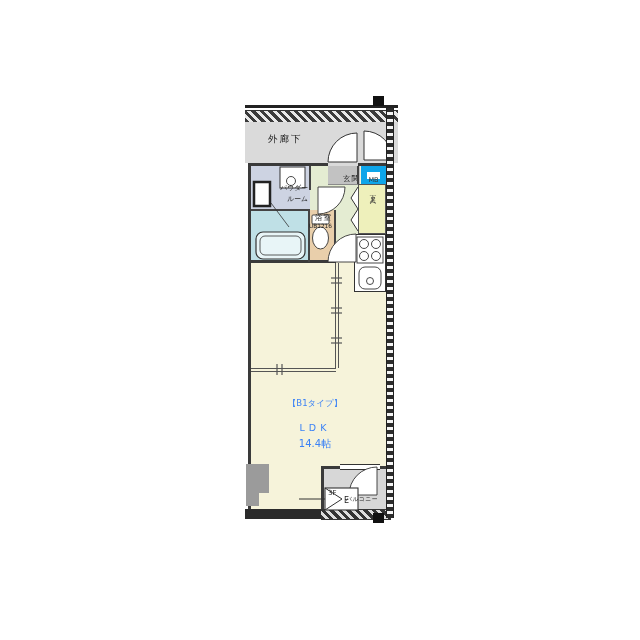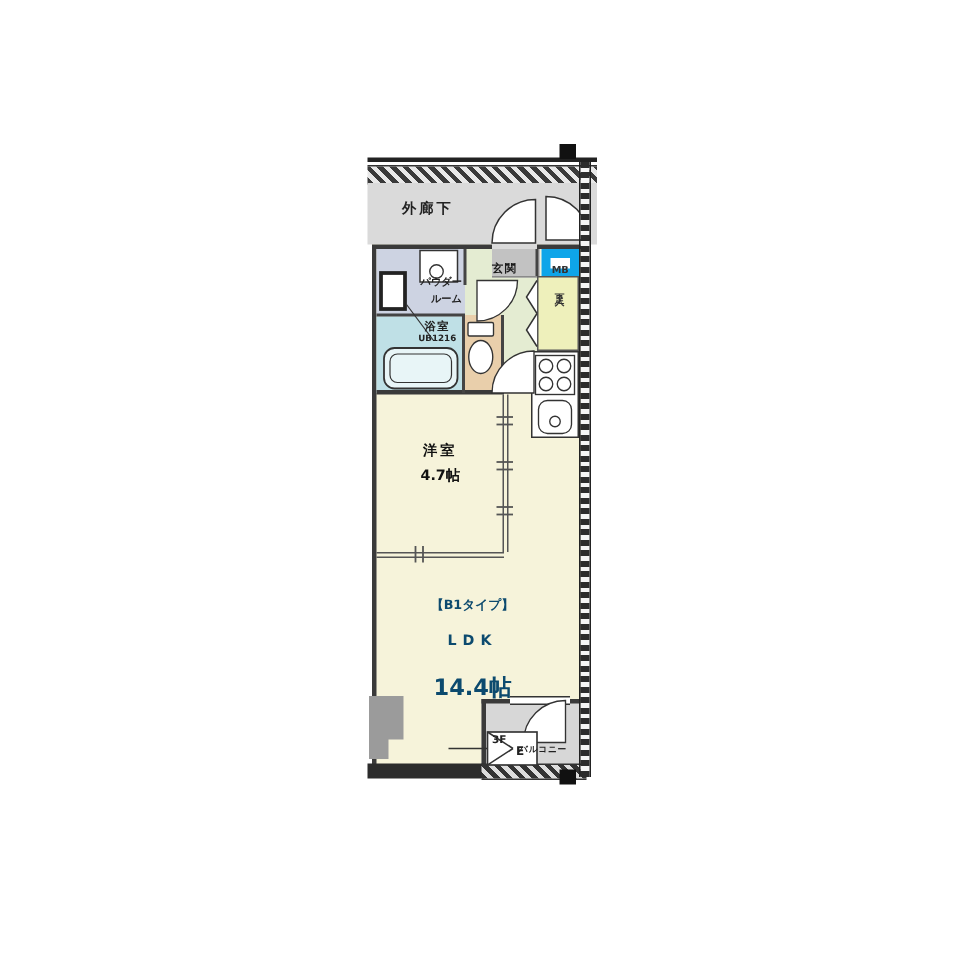"外廊下" #canvas { font-weight: bold -> none }
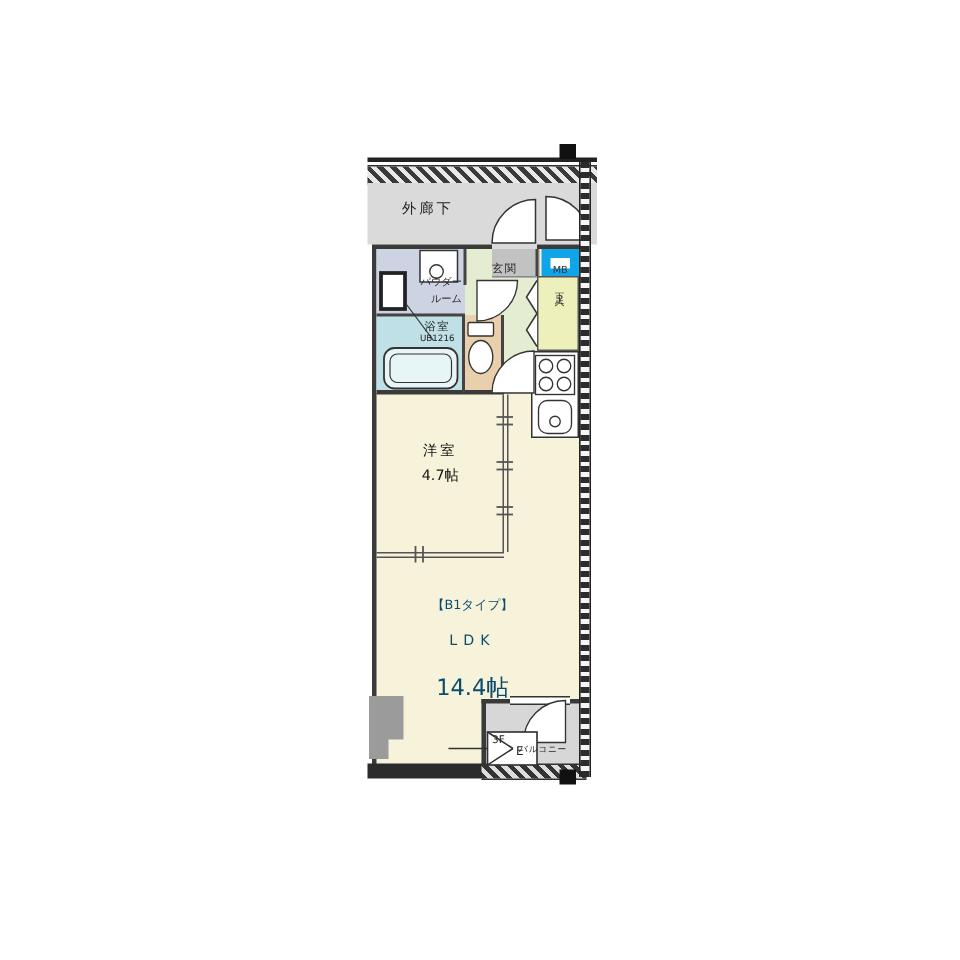"玄関" .genkan { text-align: left -> right }
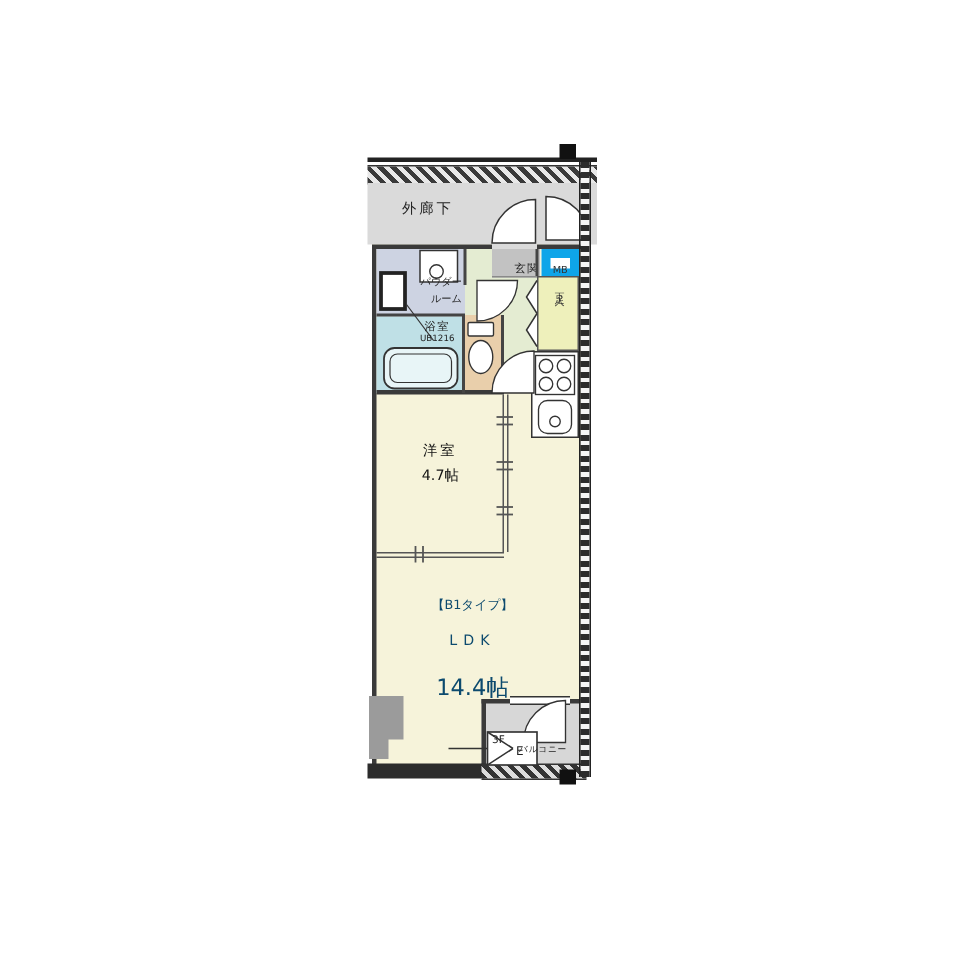"浴室" .bath-label { text-align: center -> right }
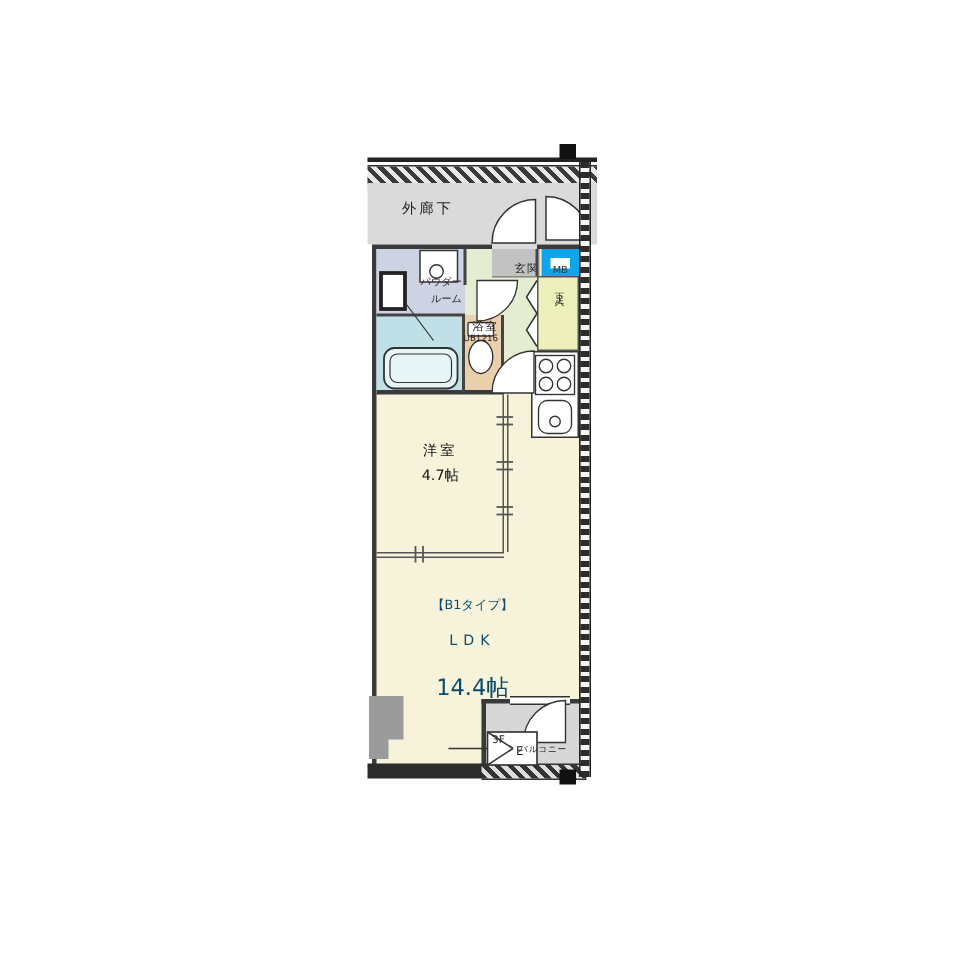"洋室" div.abs { html: <div> <div>洋室</div> <div>4.7帖</div> </div> -> none }
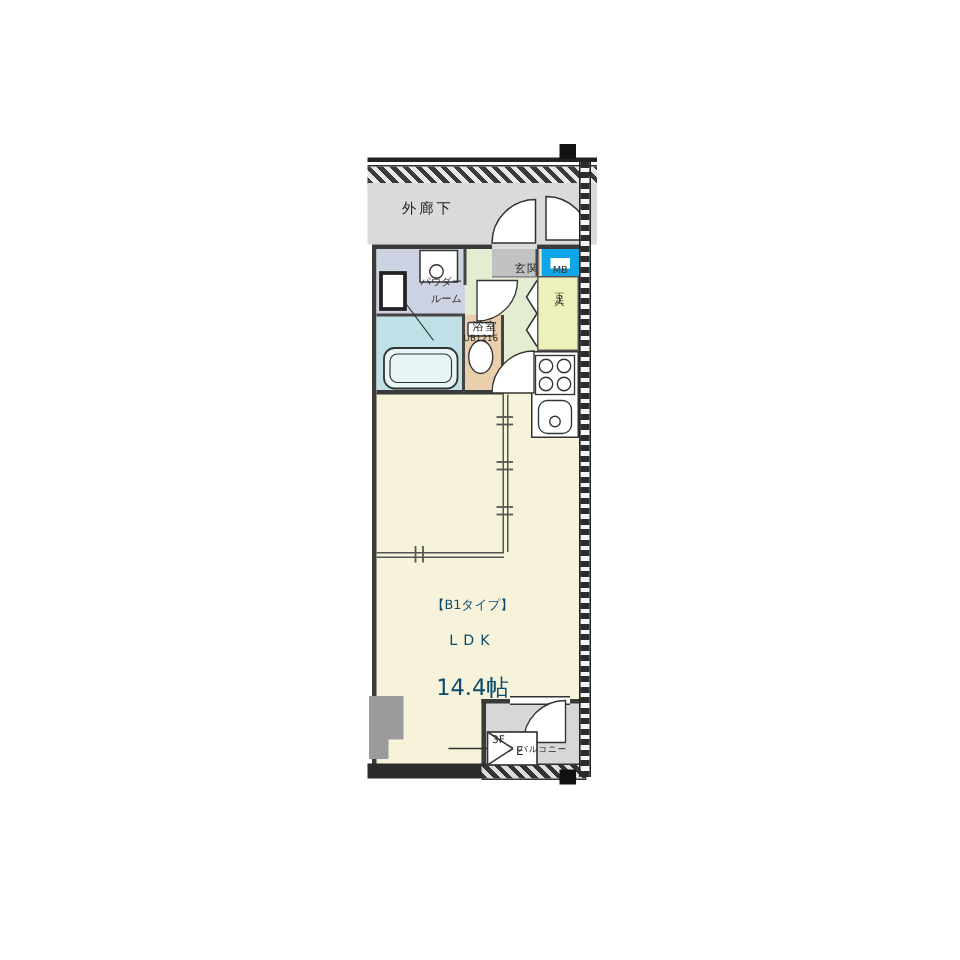"【B1タイプ】" .ldk-label { color: #0c4a6e -> #3b82f6 }
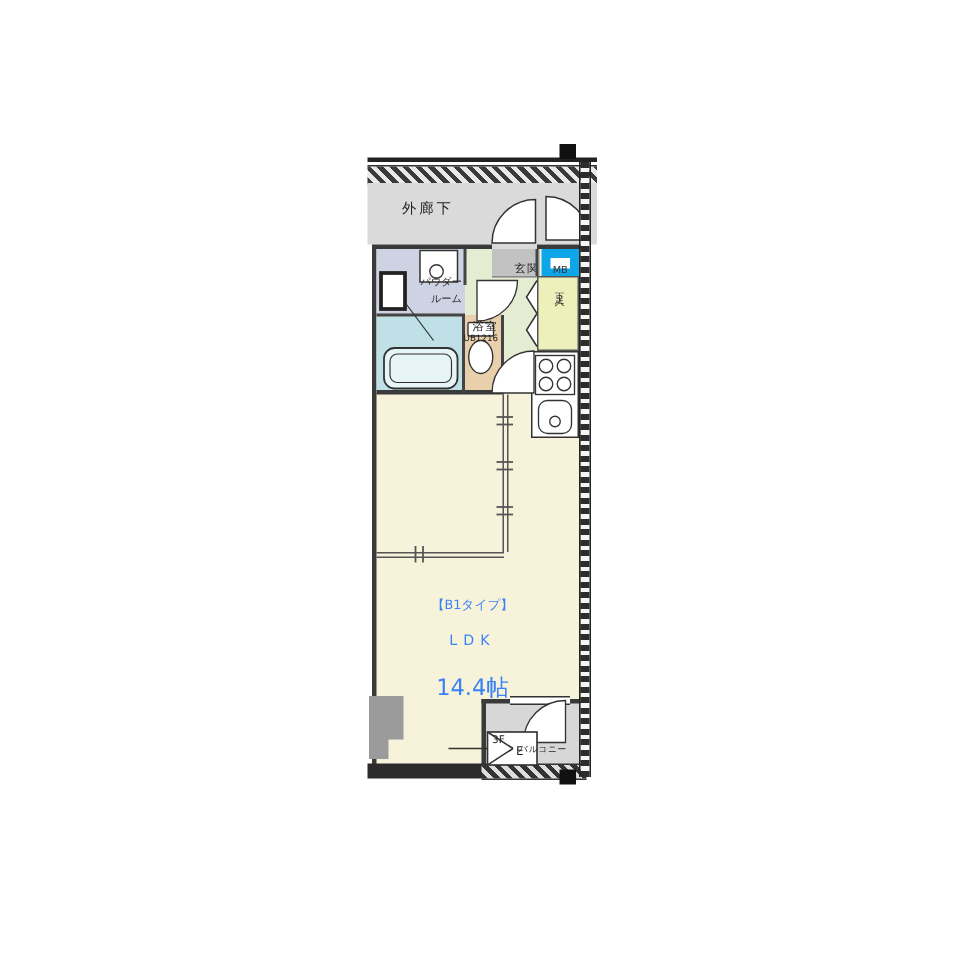"14.4帖" .ldk-label .l3 { font-size: 15px -> 10px; margin-top: 16px -> 4px }
